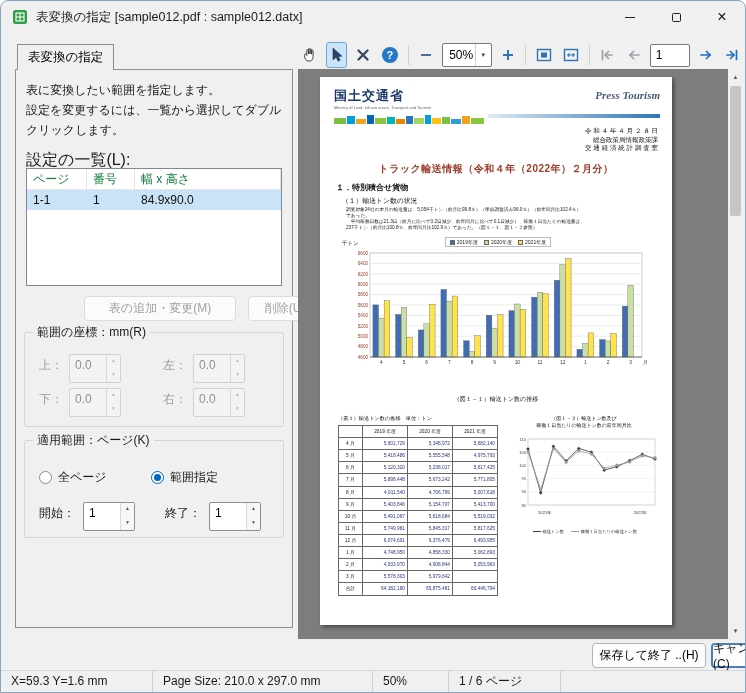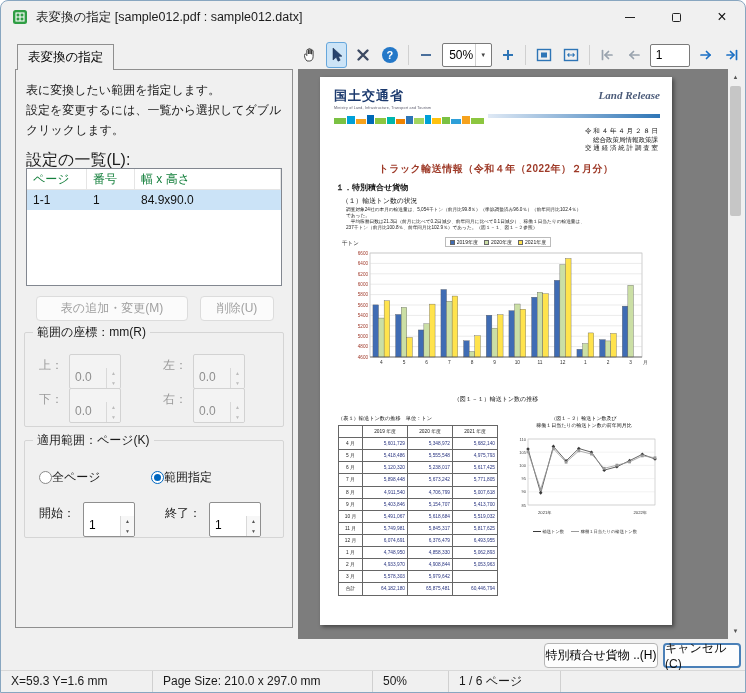"Land Release" div.p-press { text: Land Release -> Press Tourism }
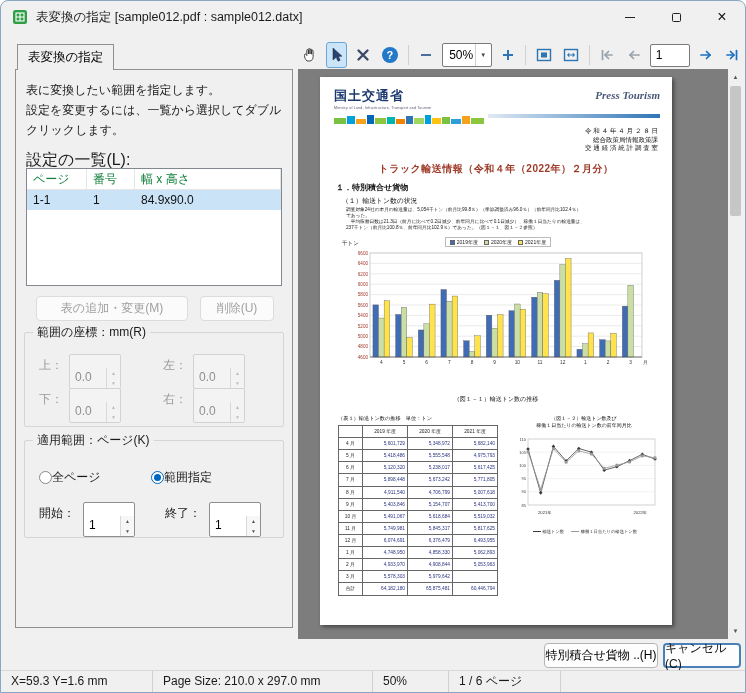"表の追加・変更(M)" .btn { margin-left: none -> 48px }
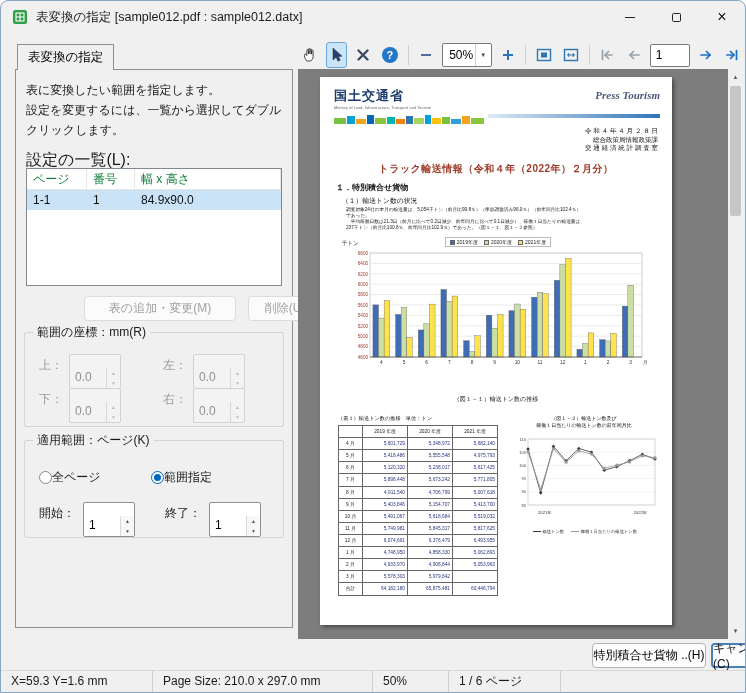"0.0" .spin { align-items: flex-end -> none; height: 35px -> 29px }
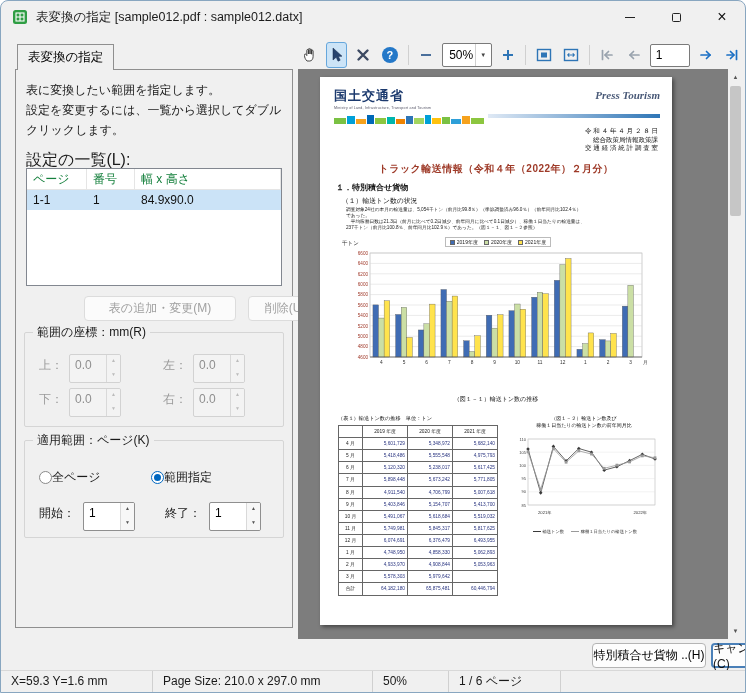"全ページ" .radio-item { gap: 0 -> 6px }
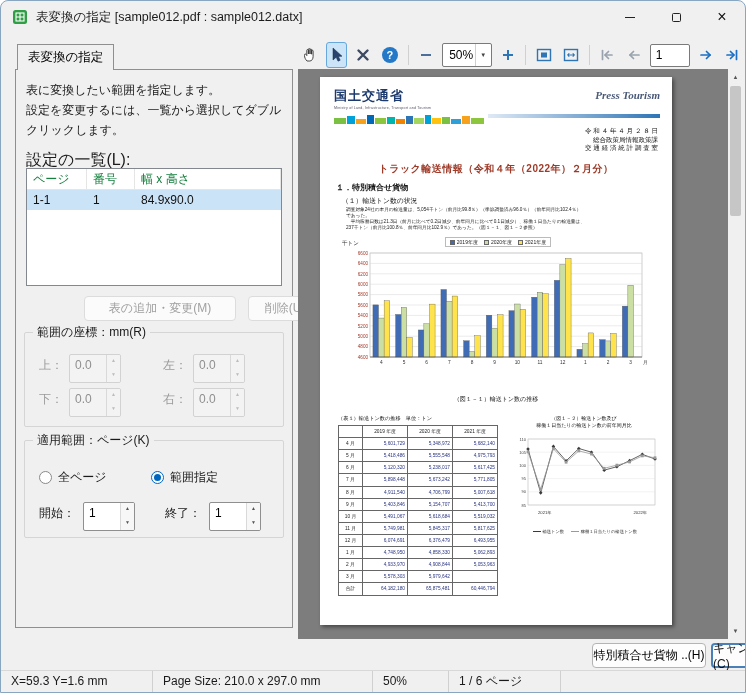"特別積合せ貨物 ..(H)" div.btn { text: 特別積合せ貨物 -> 保存して終了 }
